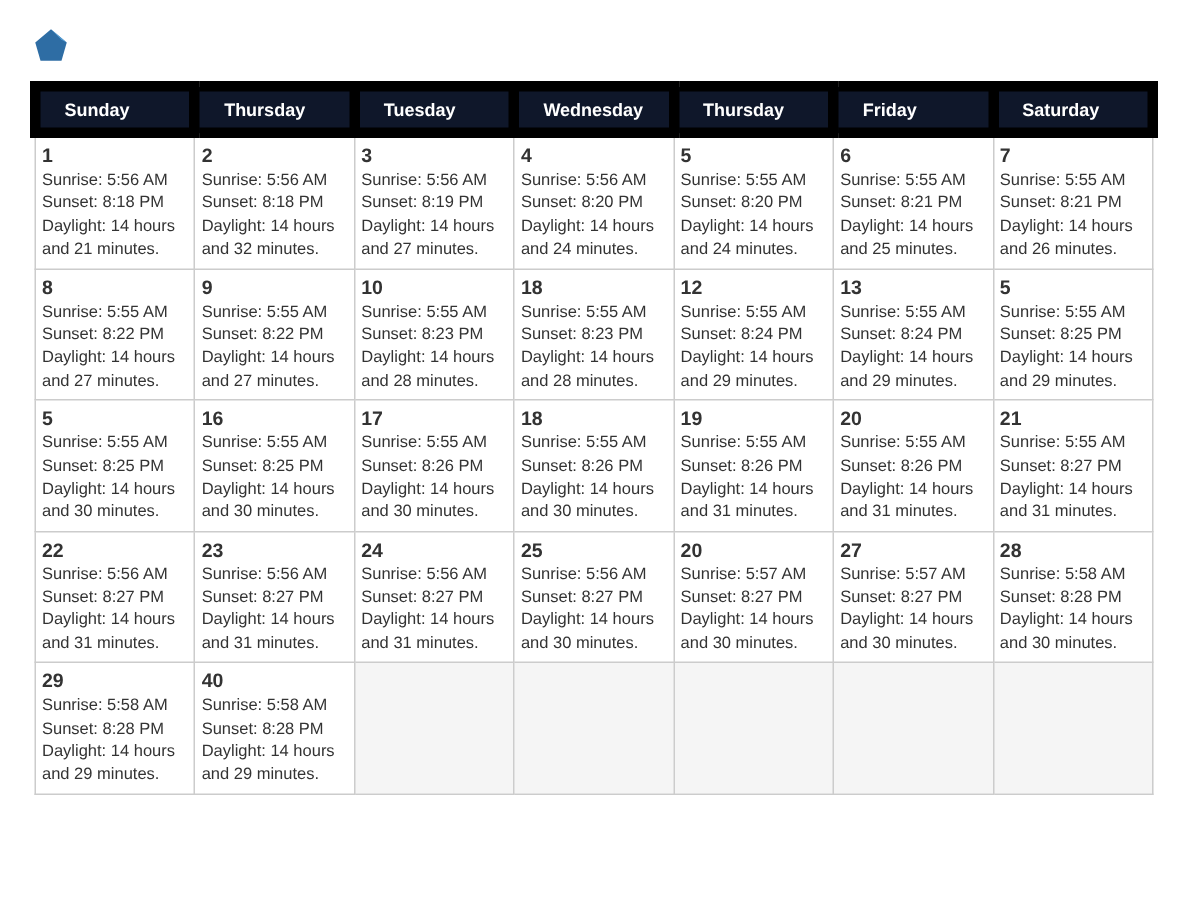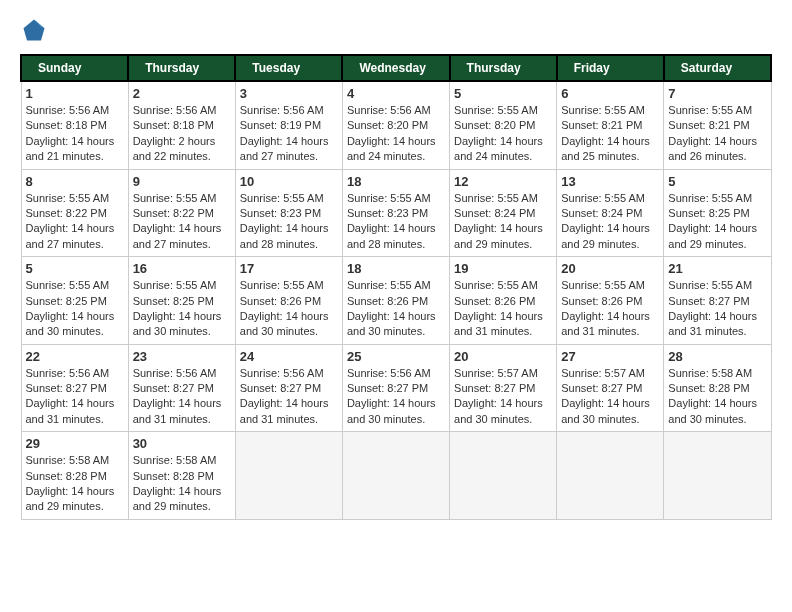"Sunday" th { background-color: #14532d -> #0f172a; border: 2px solid #000000 -> 7px solid #000000 }
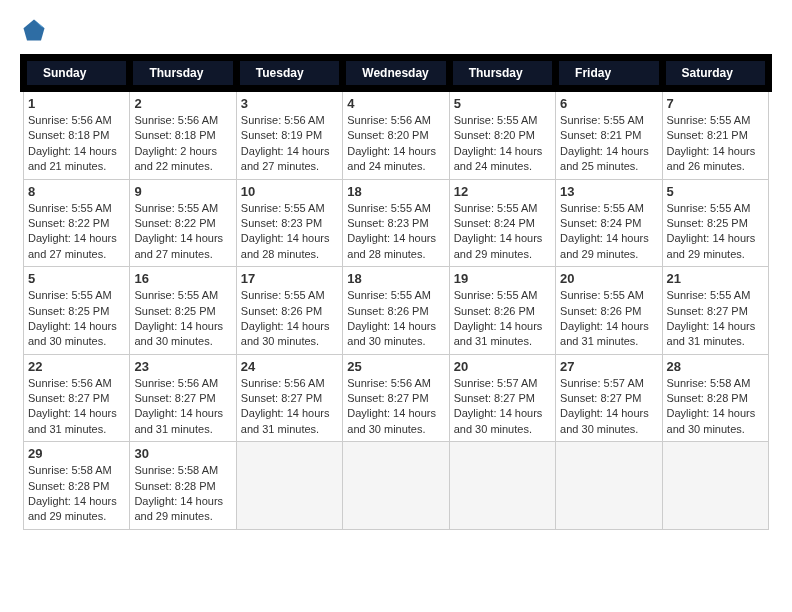"Daylight: 2 hours and 22" span { text: 2 hours and 22 -> 14 hours and 32 }
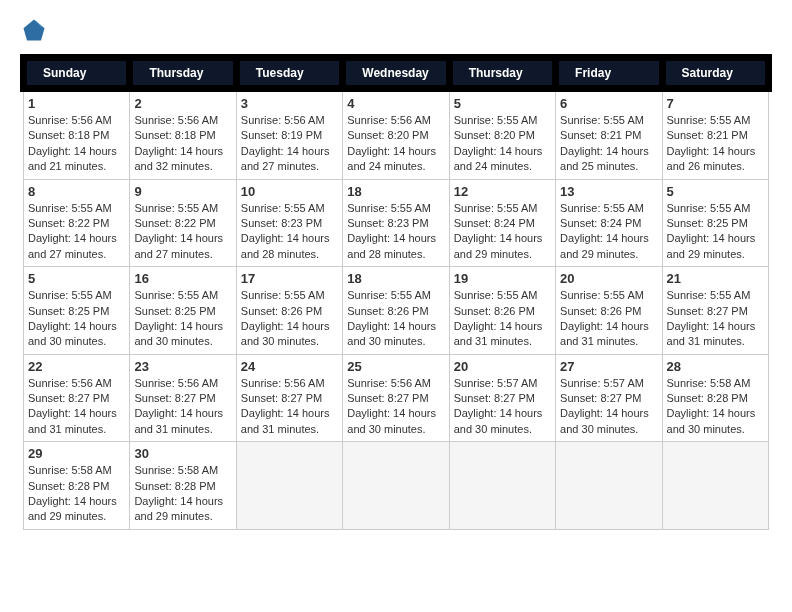"30" span.day-num { text: 30 -> 40 }
